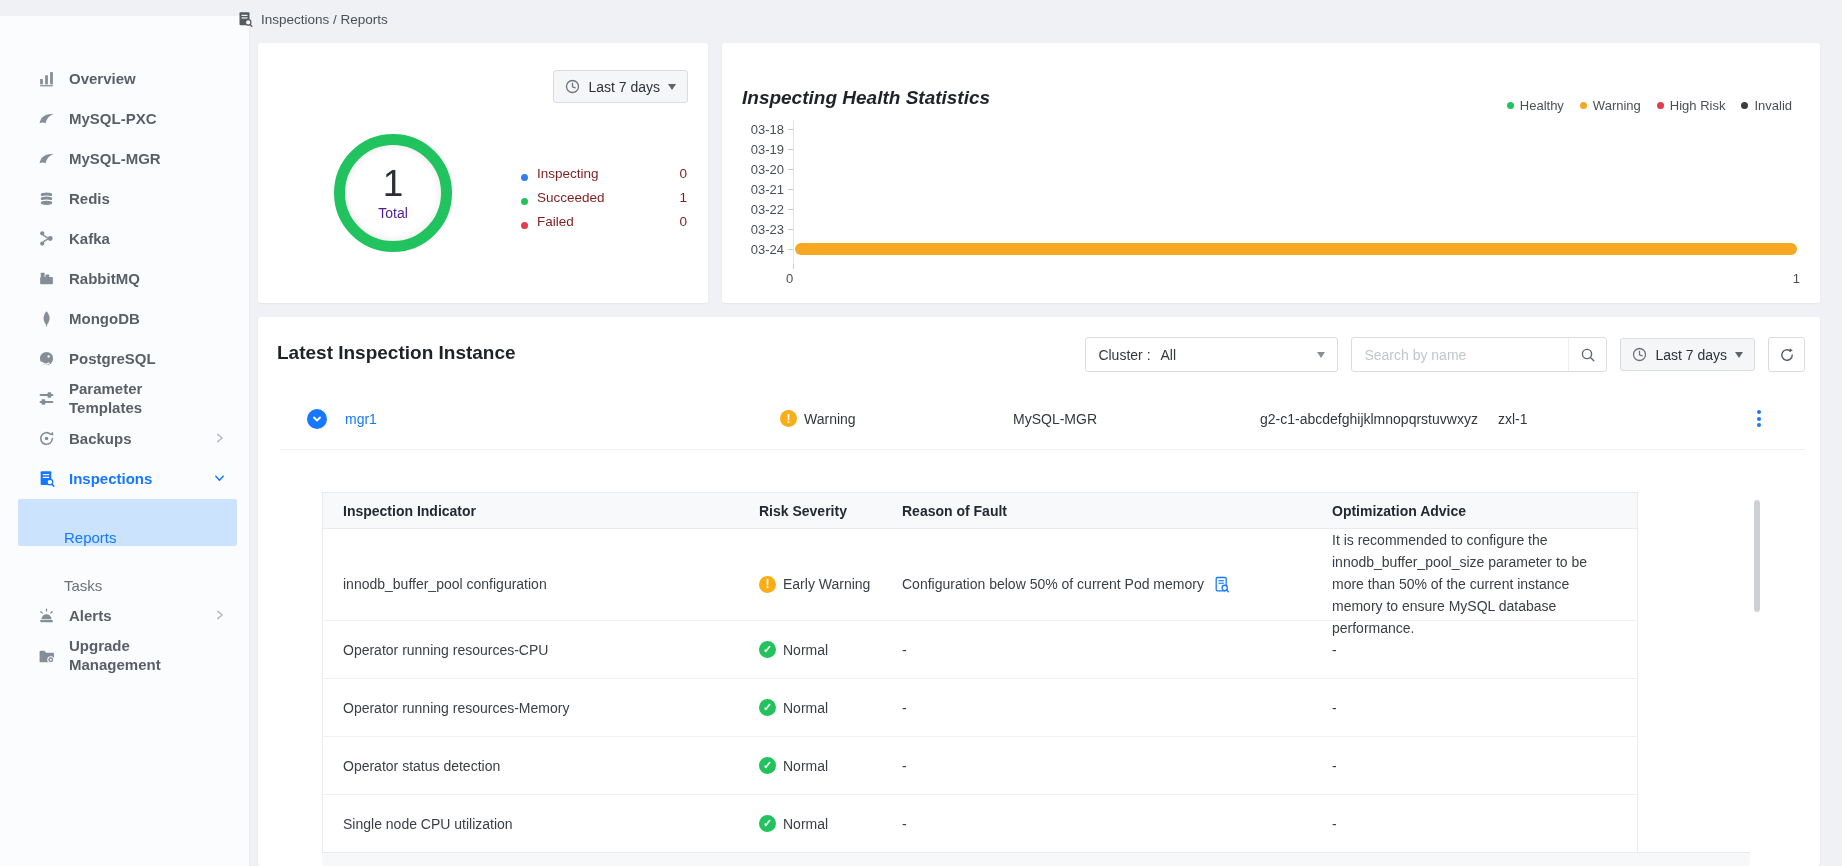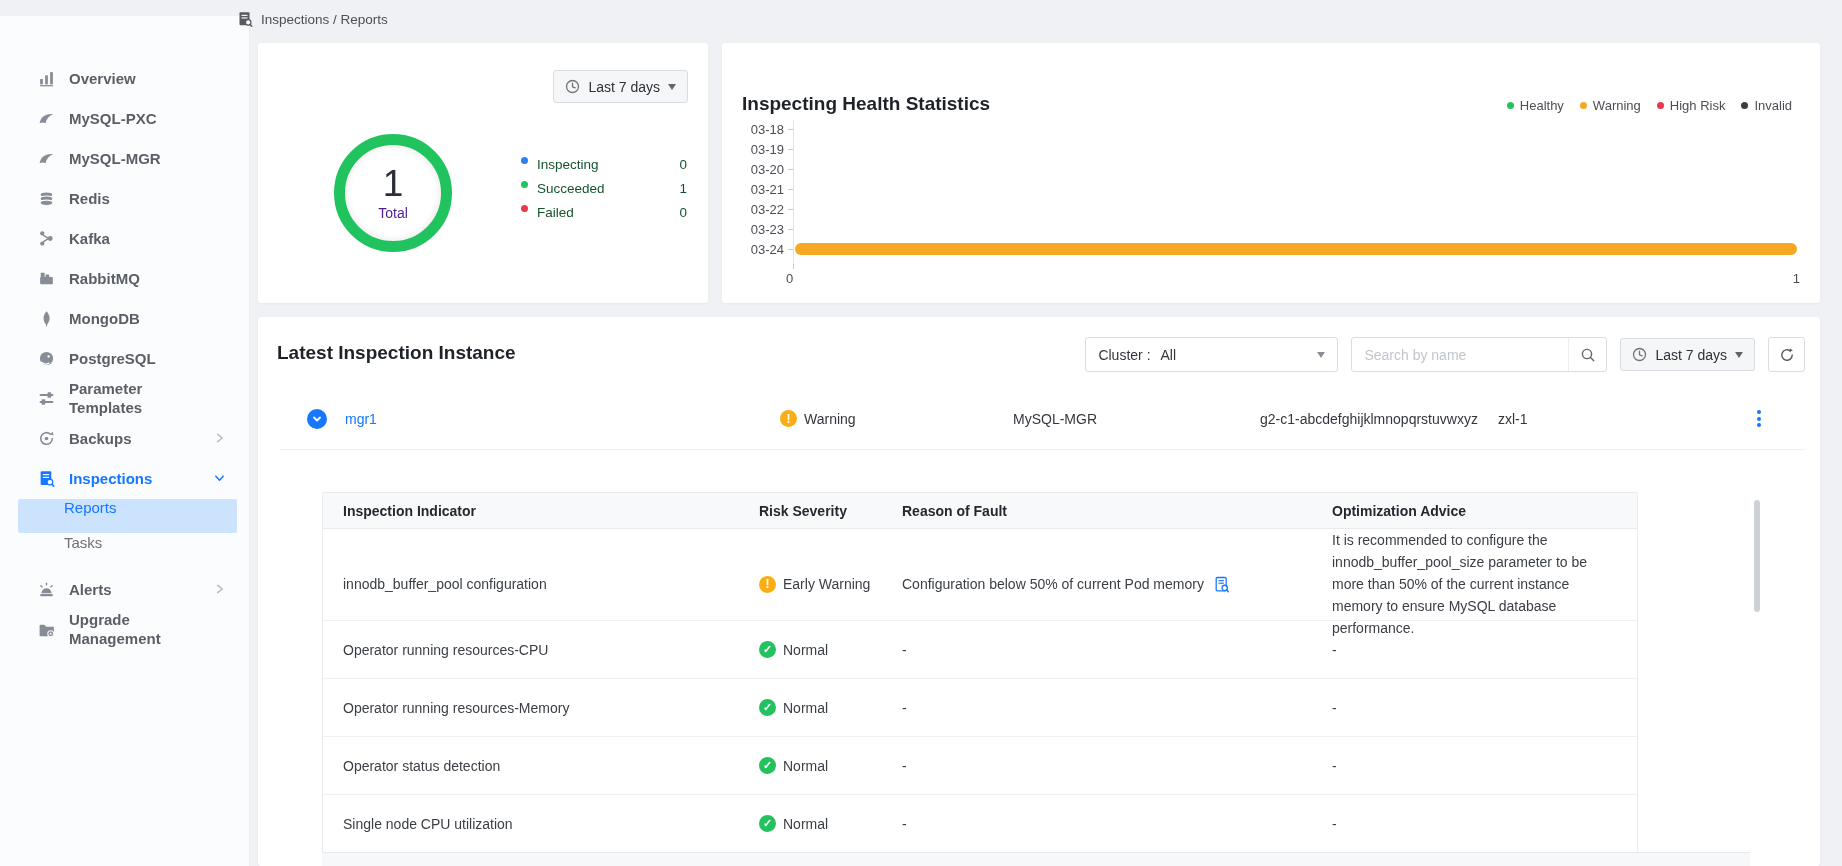"Inspecting Health Statistics" #health-title { font-style: none -> italic; top: 50px -> 44px }
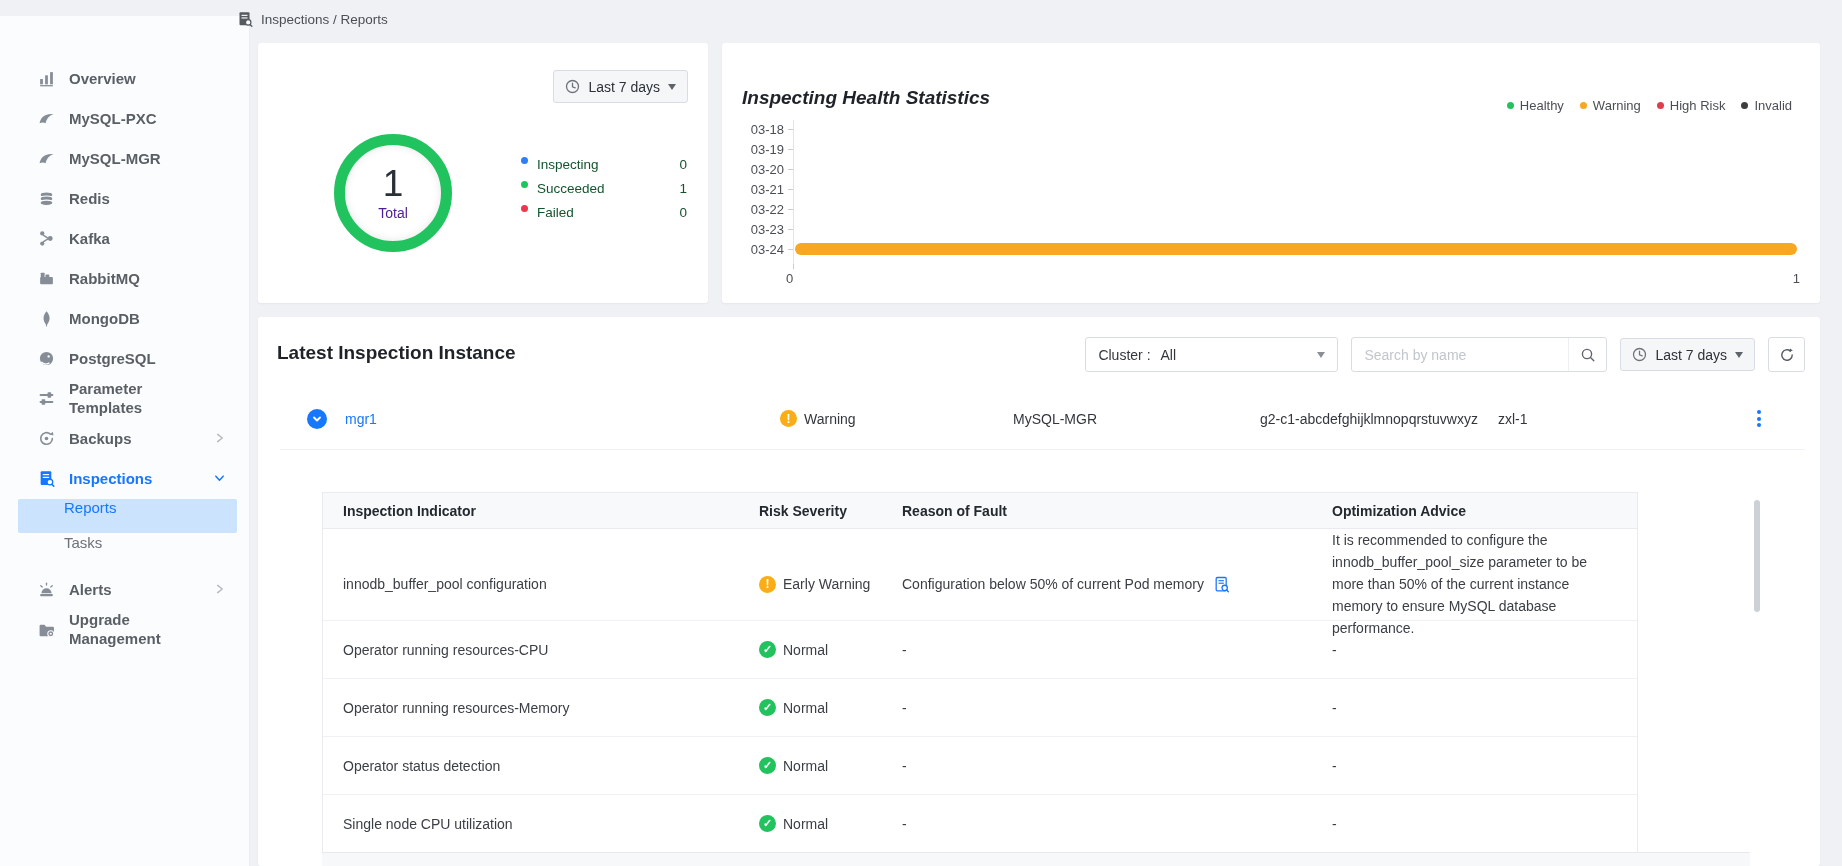"Inspecting" .tl-row { align-items: flex-start -> flex-end; color: #14532d -> #7f1d1d }
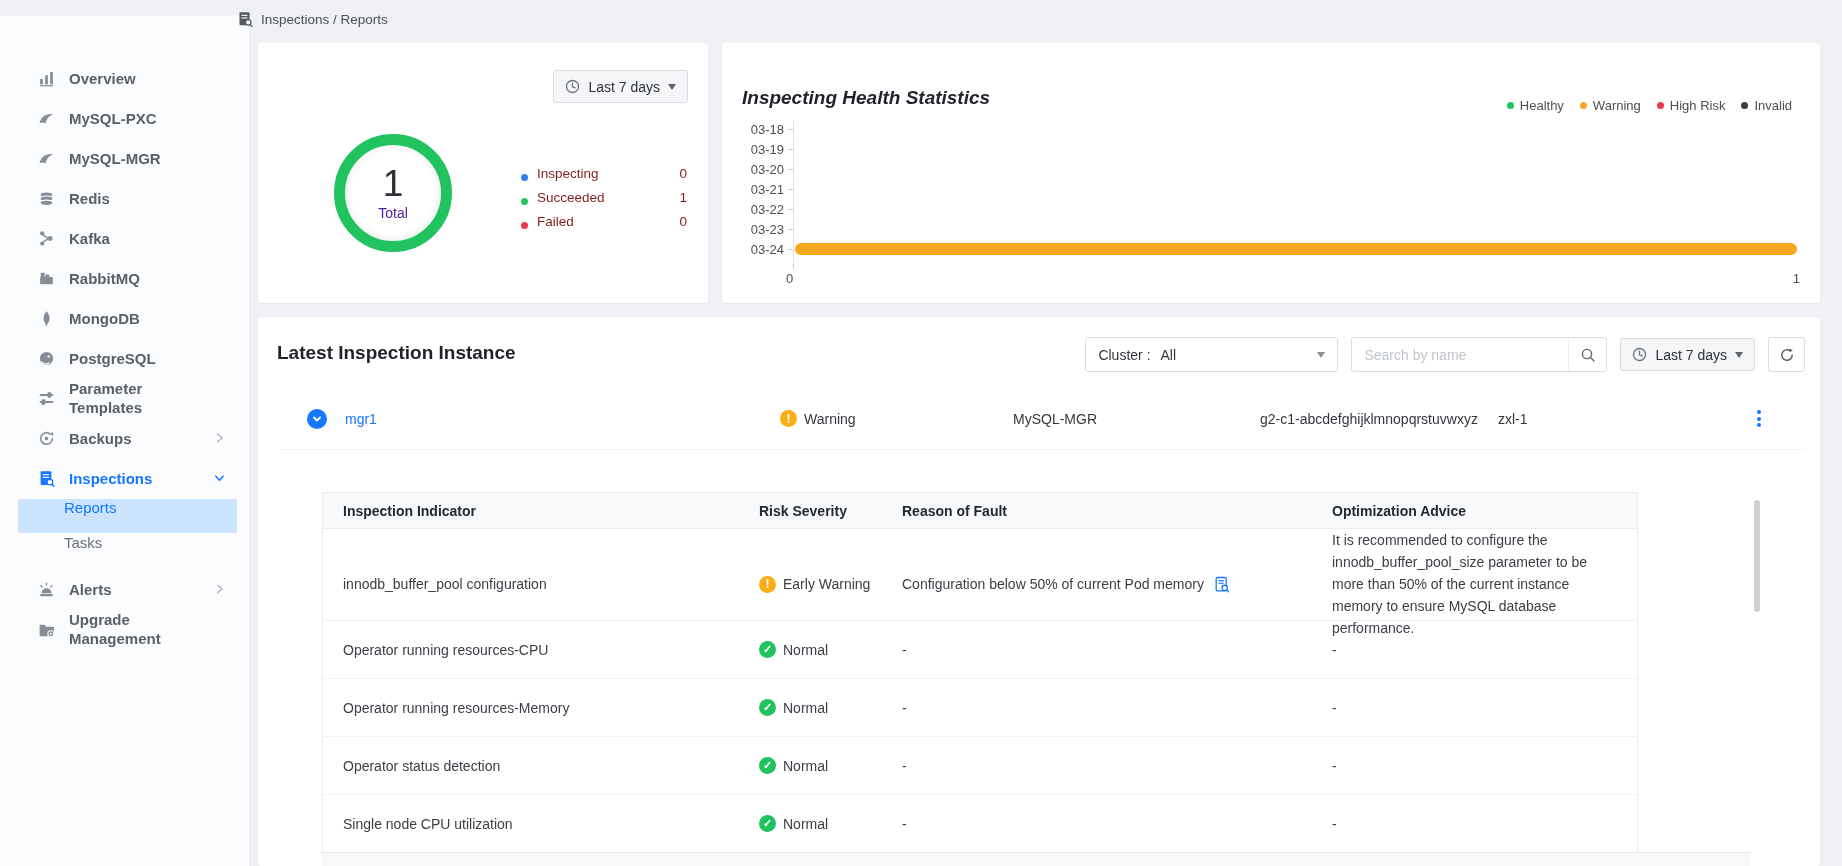"Reports" .sub-item { align-items: flex-start -> flex-end; height: 34px -> 47px }
